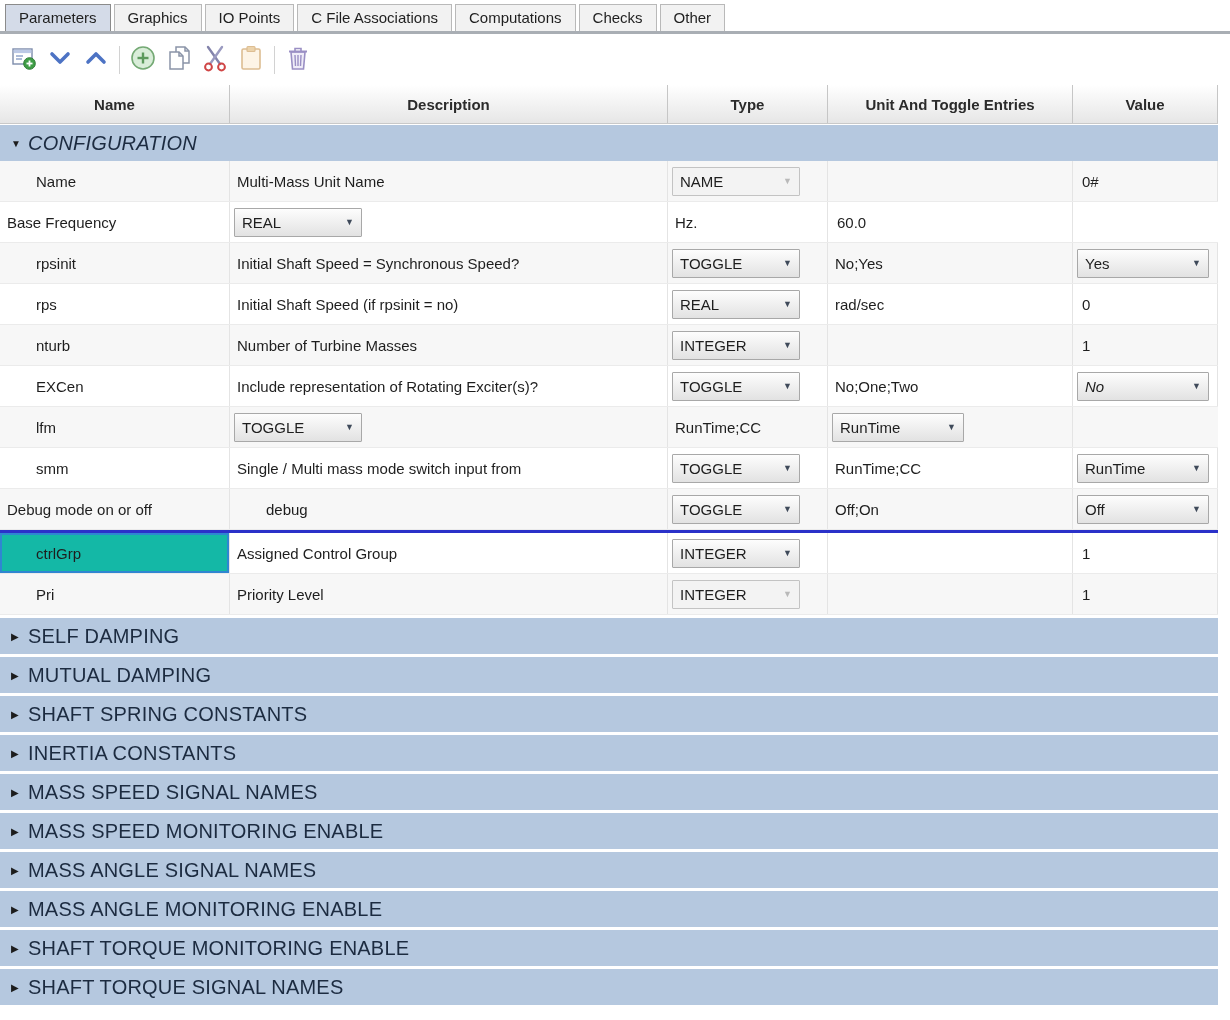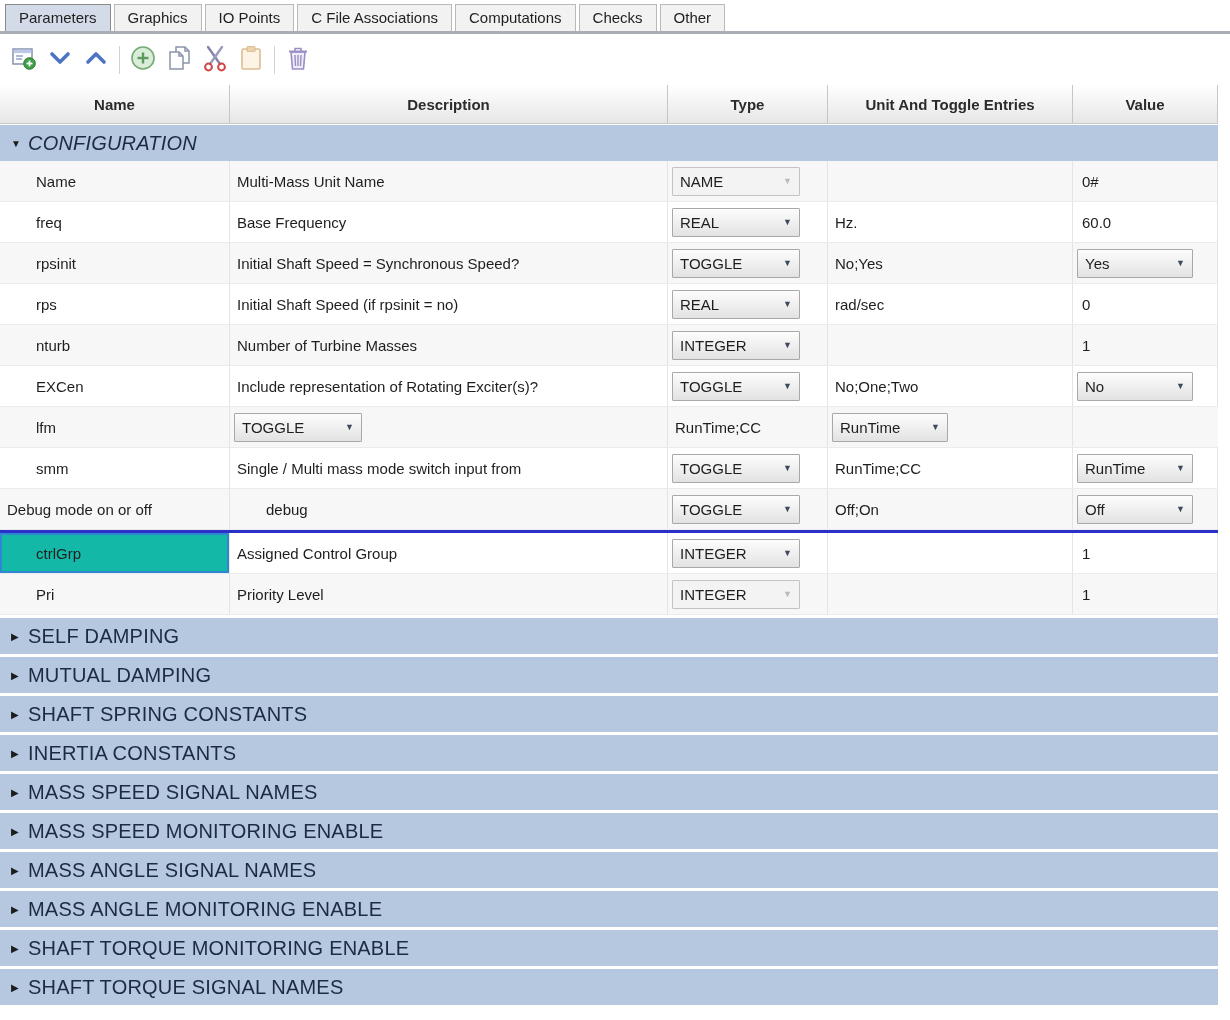"freq" div.cell { html: <div> <span>freq</span> </div> -> none }
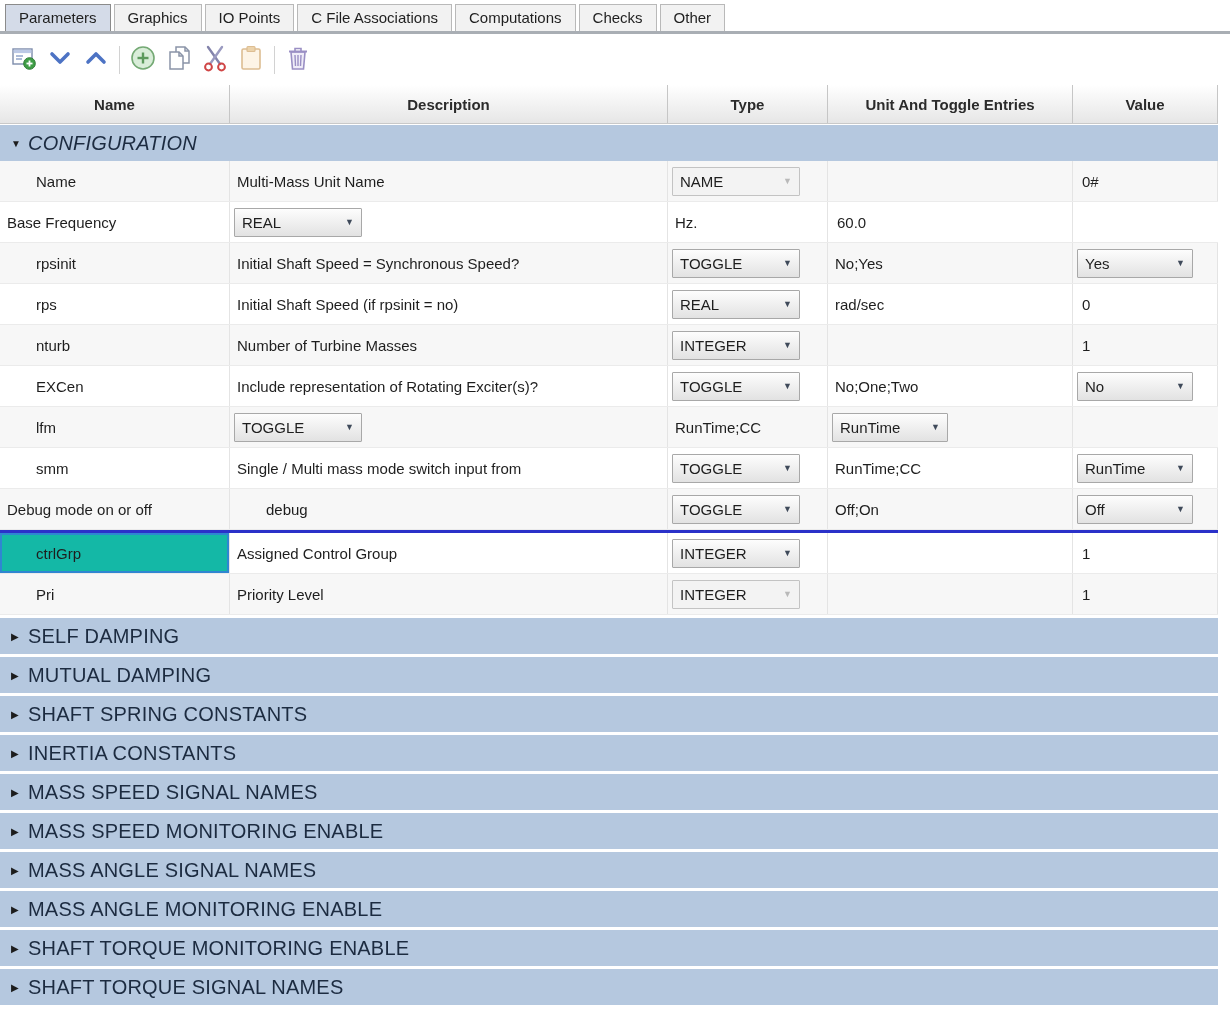"Yes" .value-combo { width: 116px -> 132px }
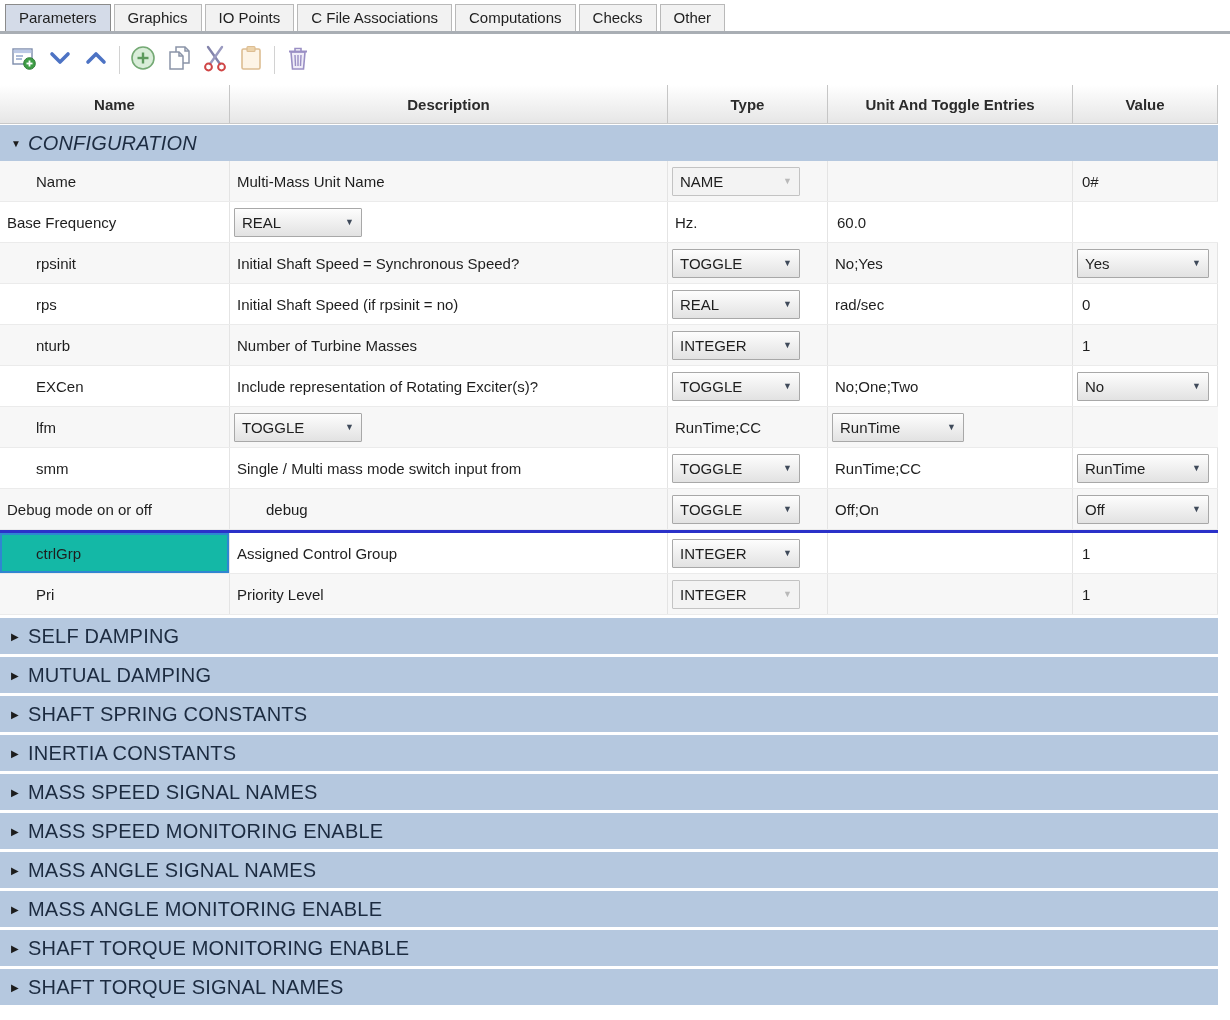"No" div.combo { font-style: none -> italic }
